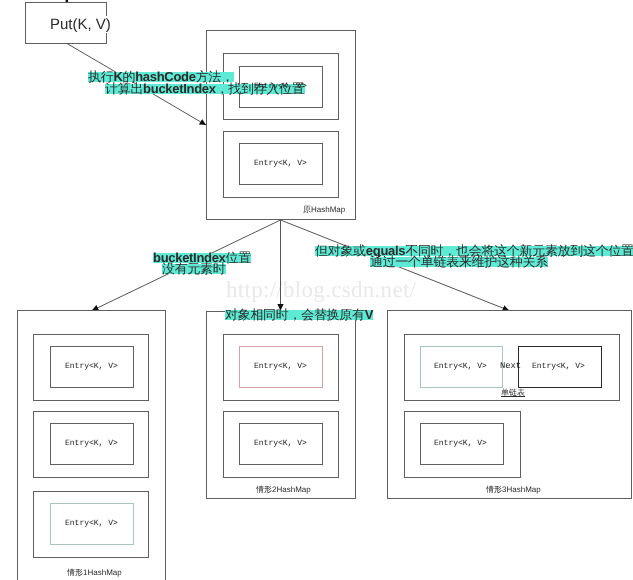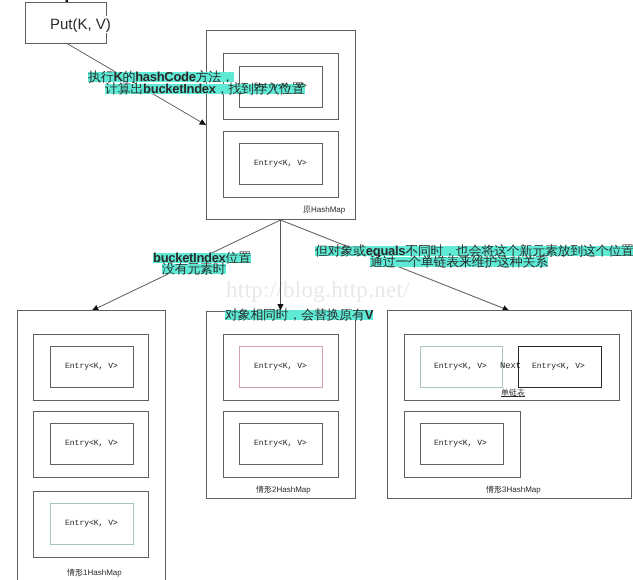"http://blog.http.net/" div.wm { text: http://blog.http.net/ -> http://blog.csdn.net/ }
